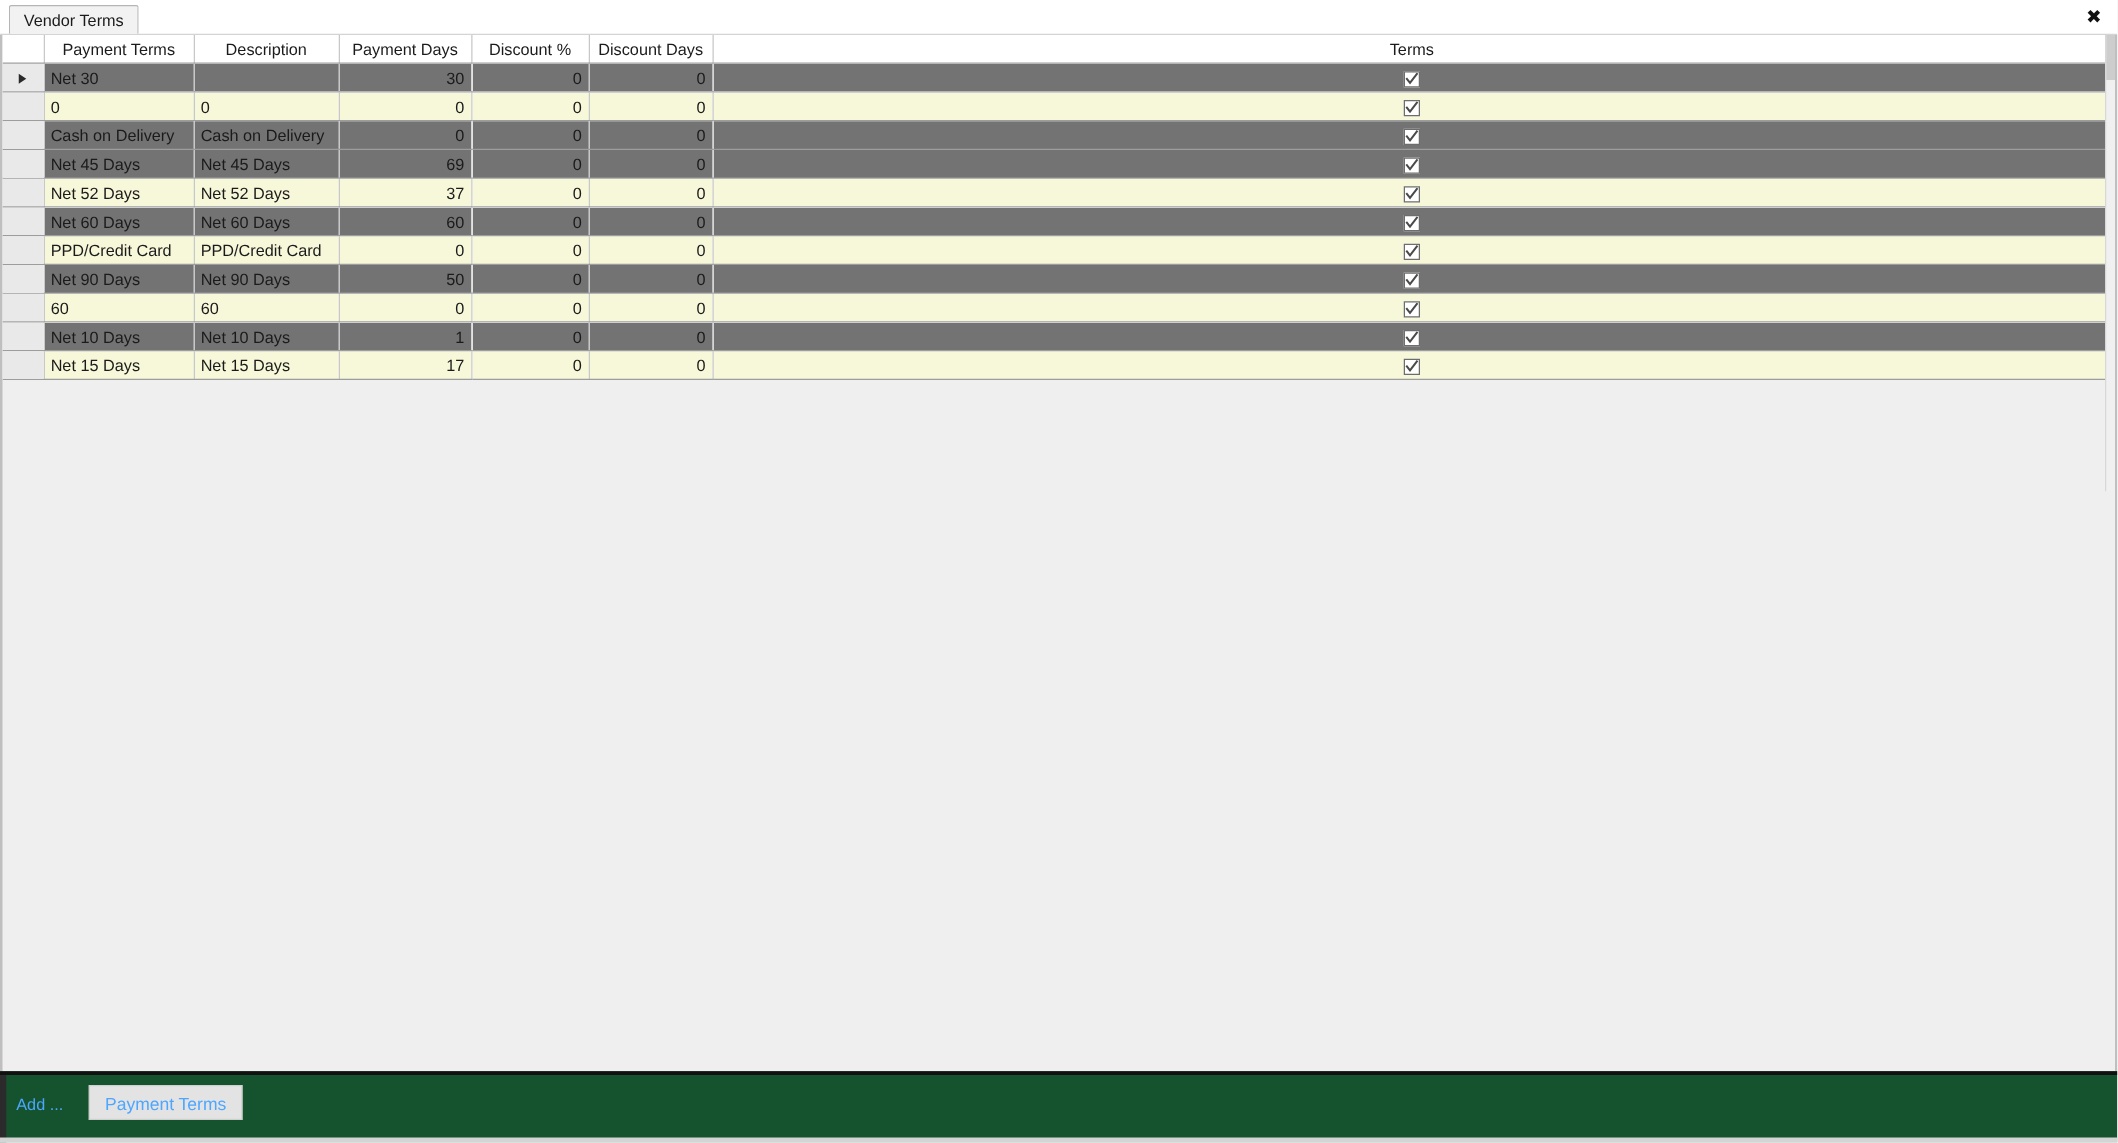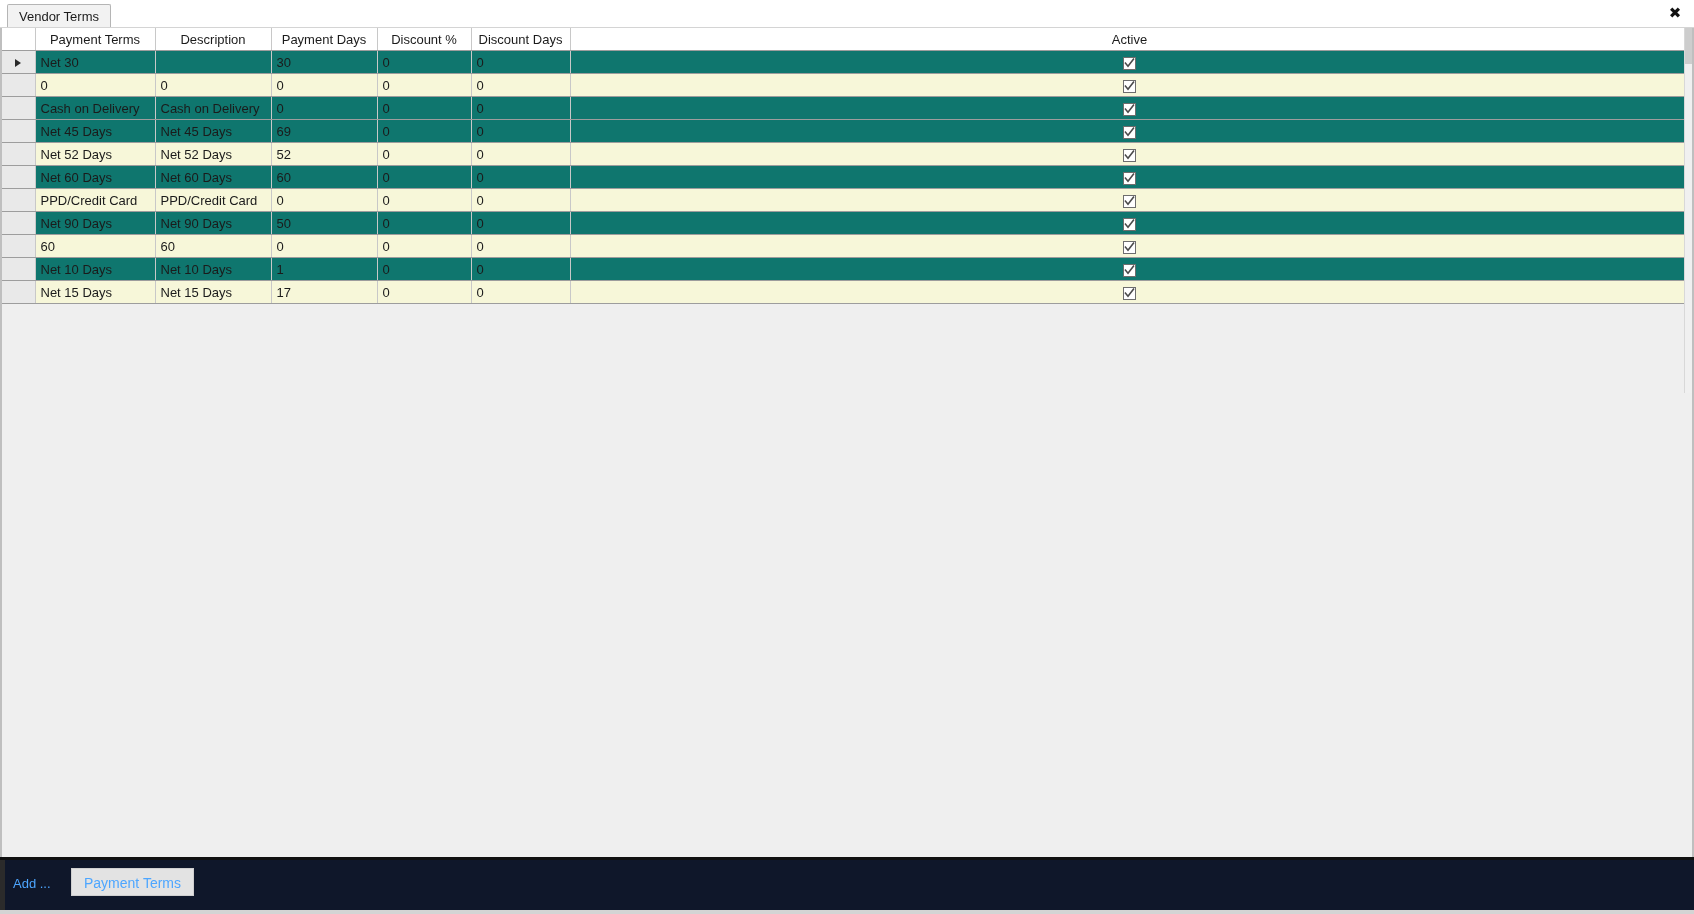"Active" th { text: Active -> Terms }
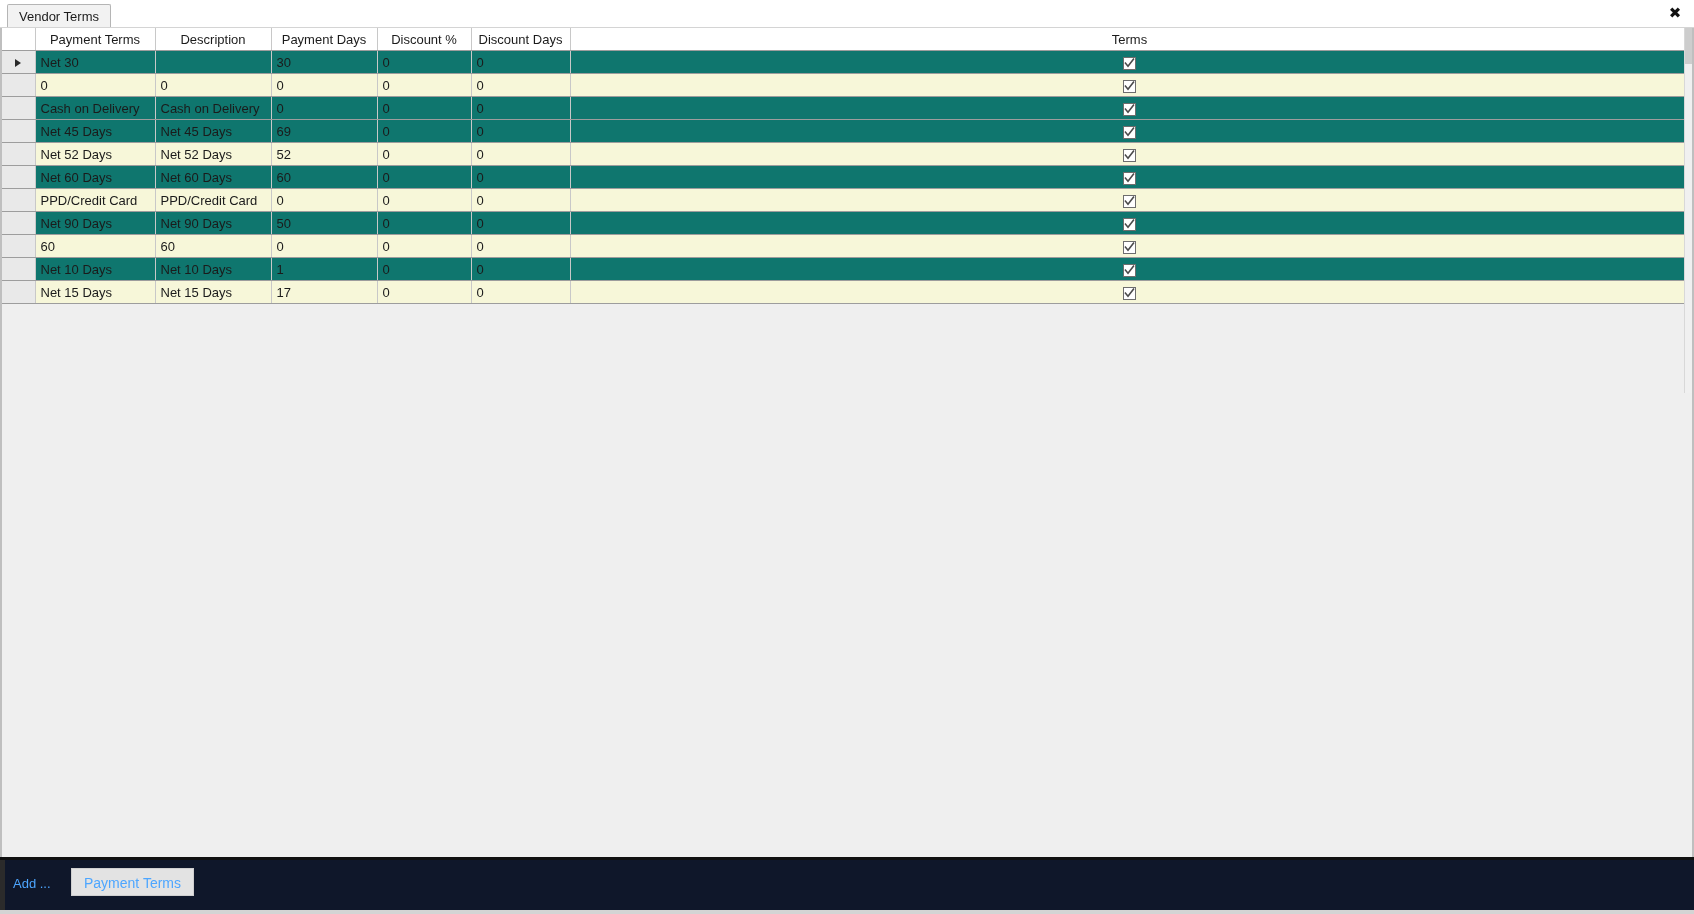"Net 30" table.dg tbody tr.odd td { background: #0f766e -> #737373 }
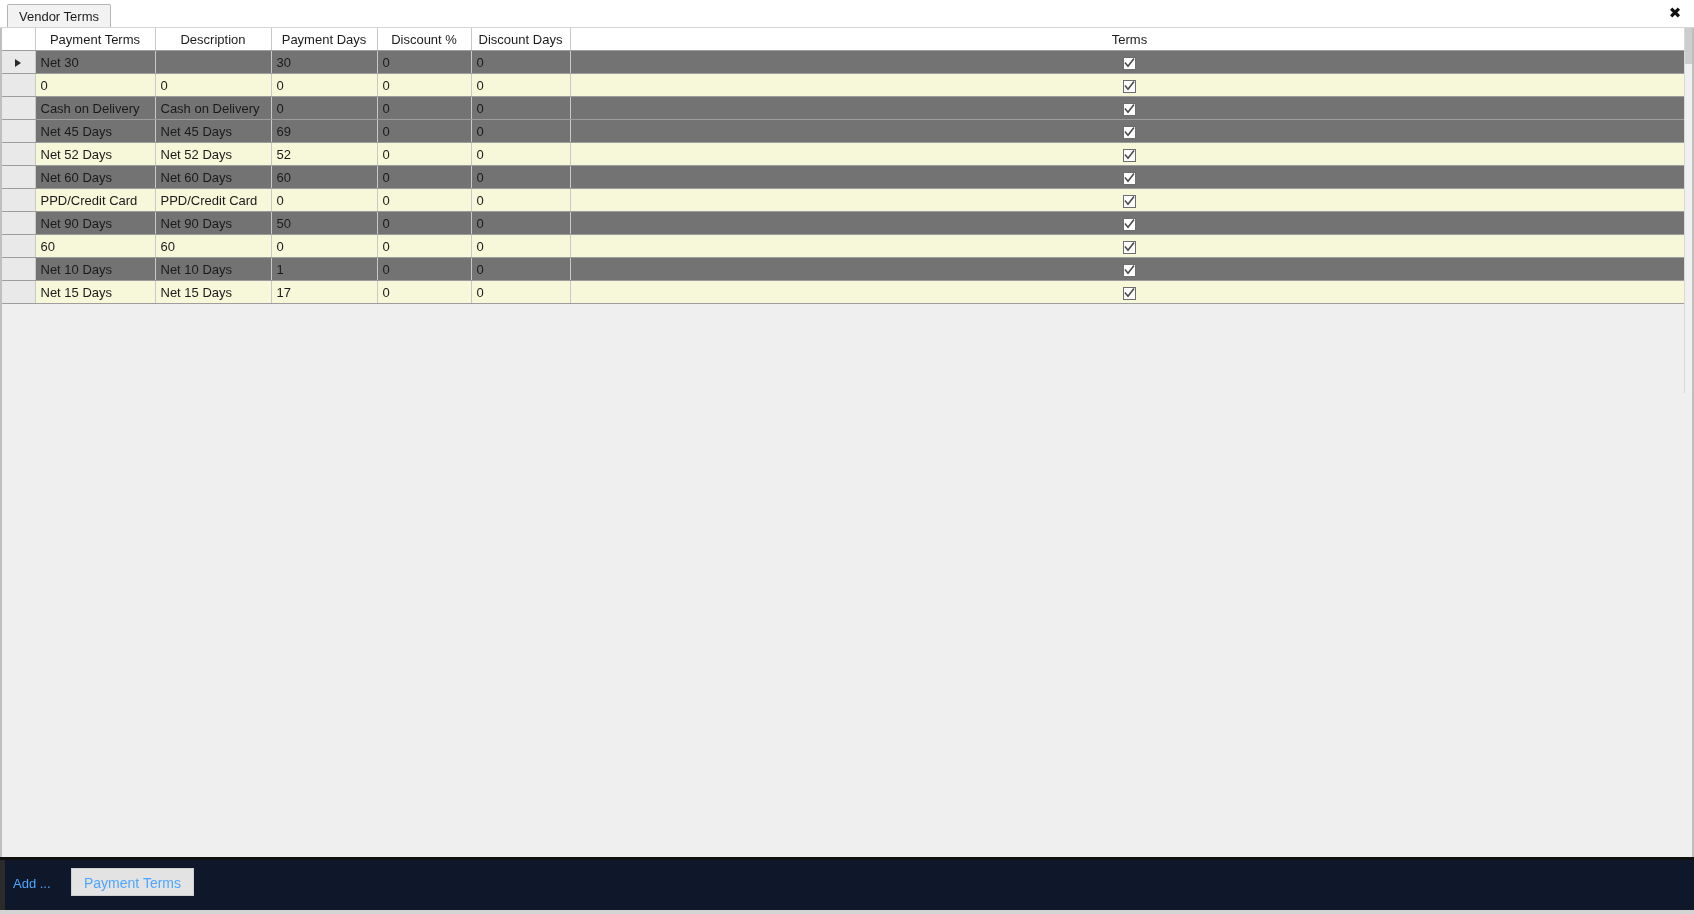"30" td.num { text-align: none -> right }
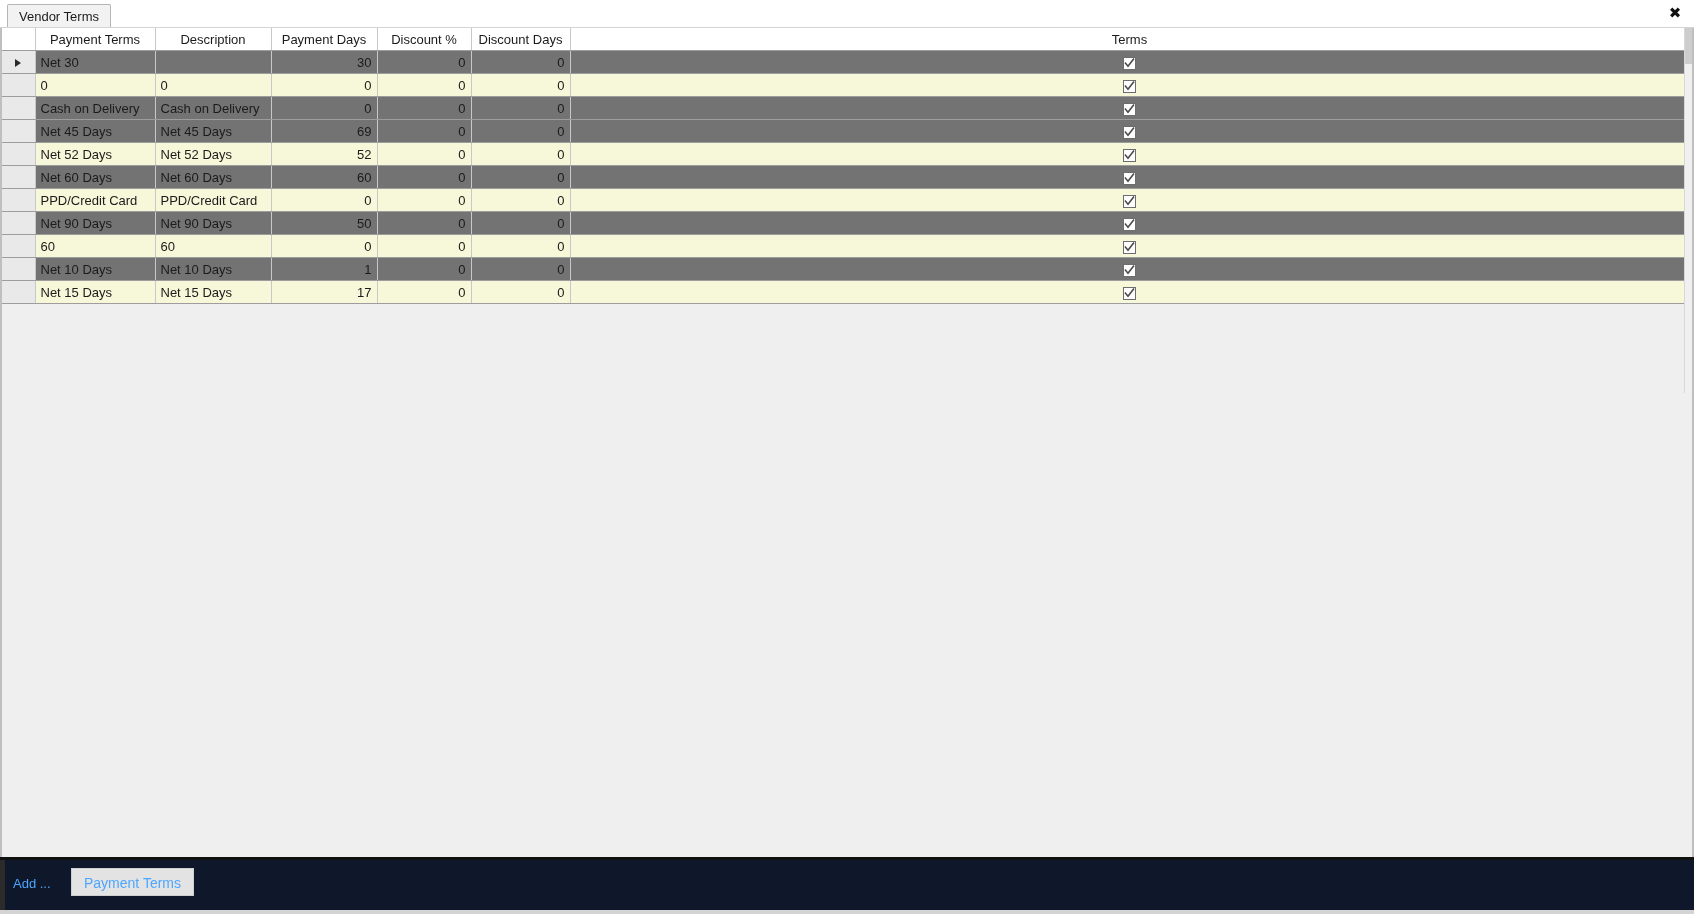"52" td.num { text: 52 -> 37 }
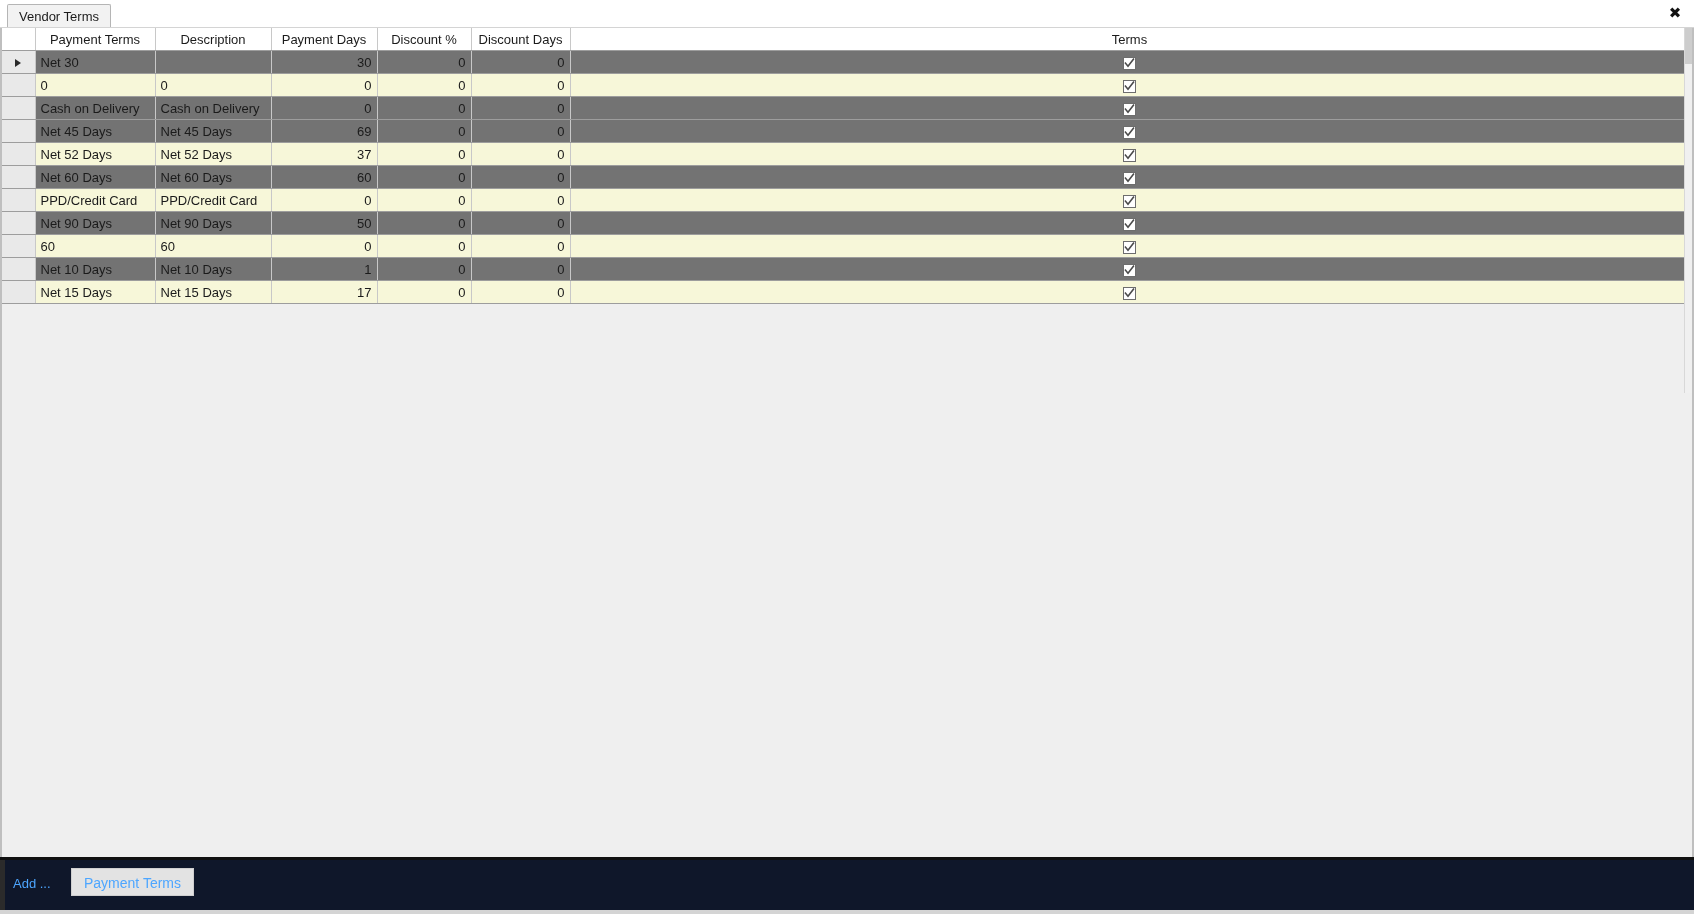"Add ..." .bottombar { background: #0f172a -> #14532d }
